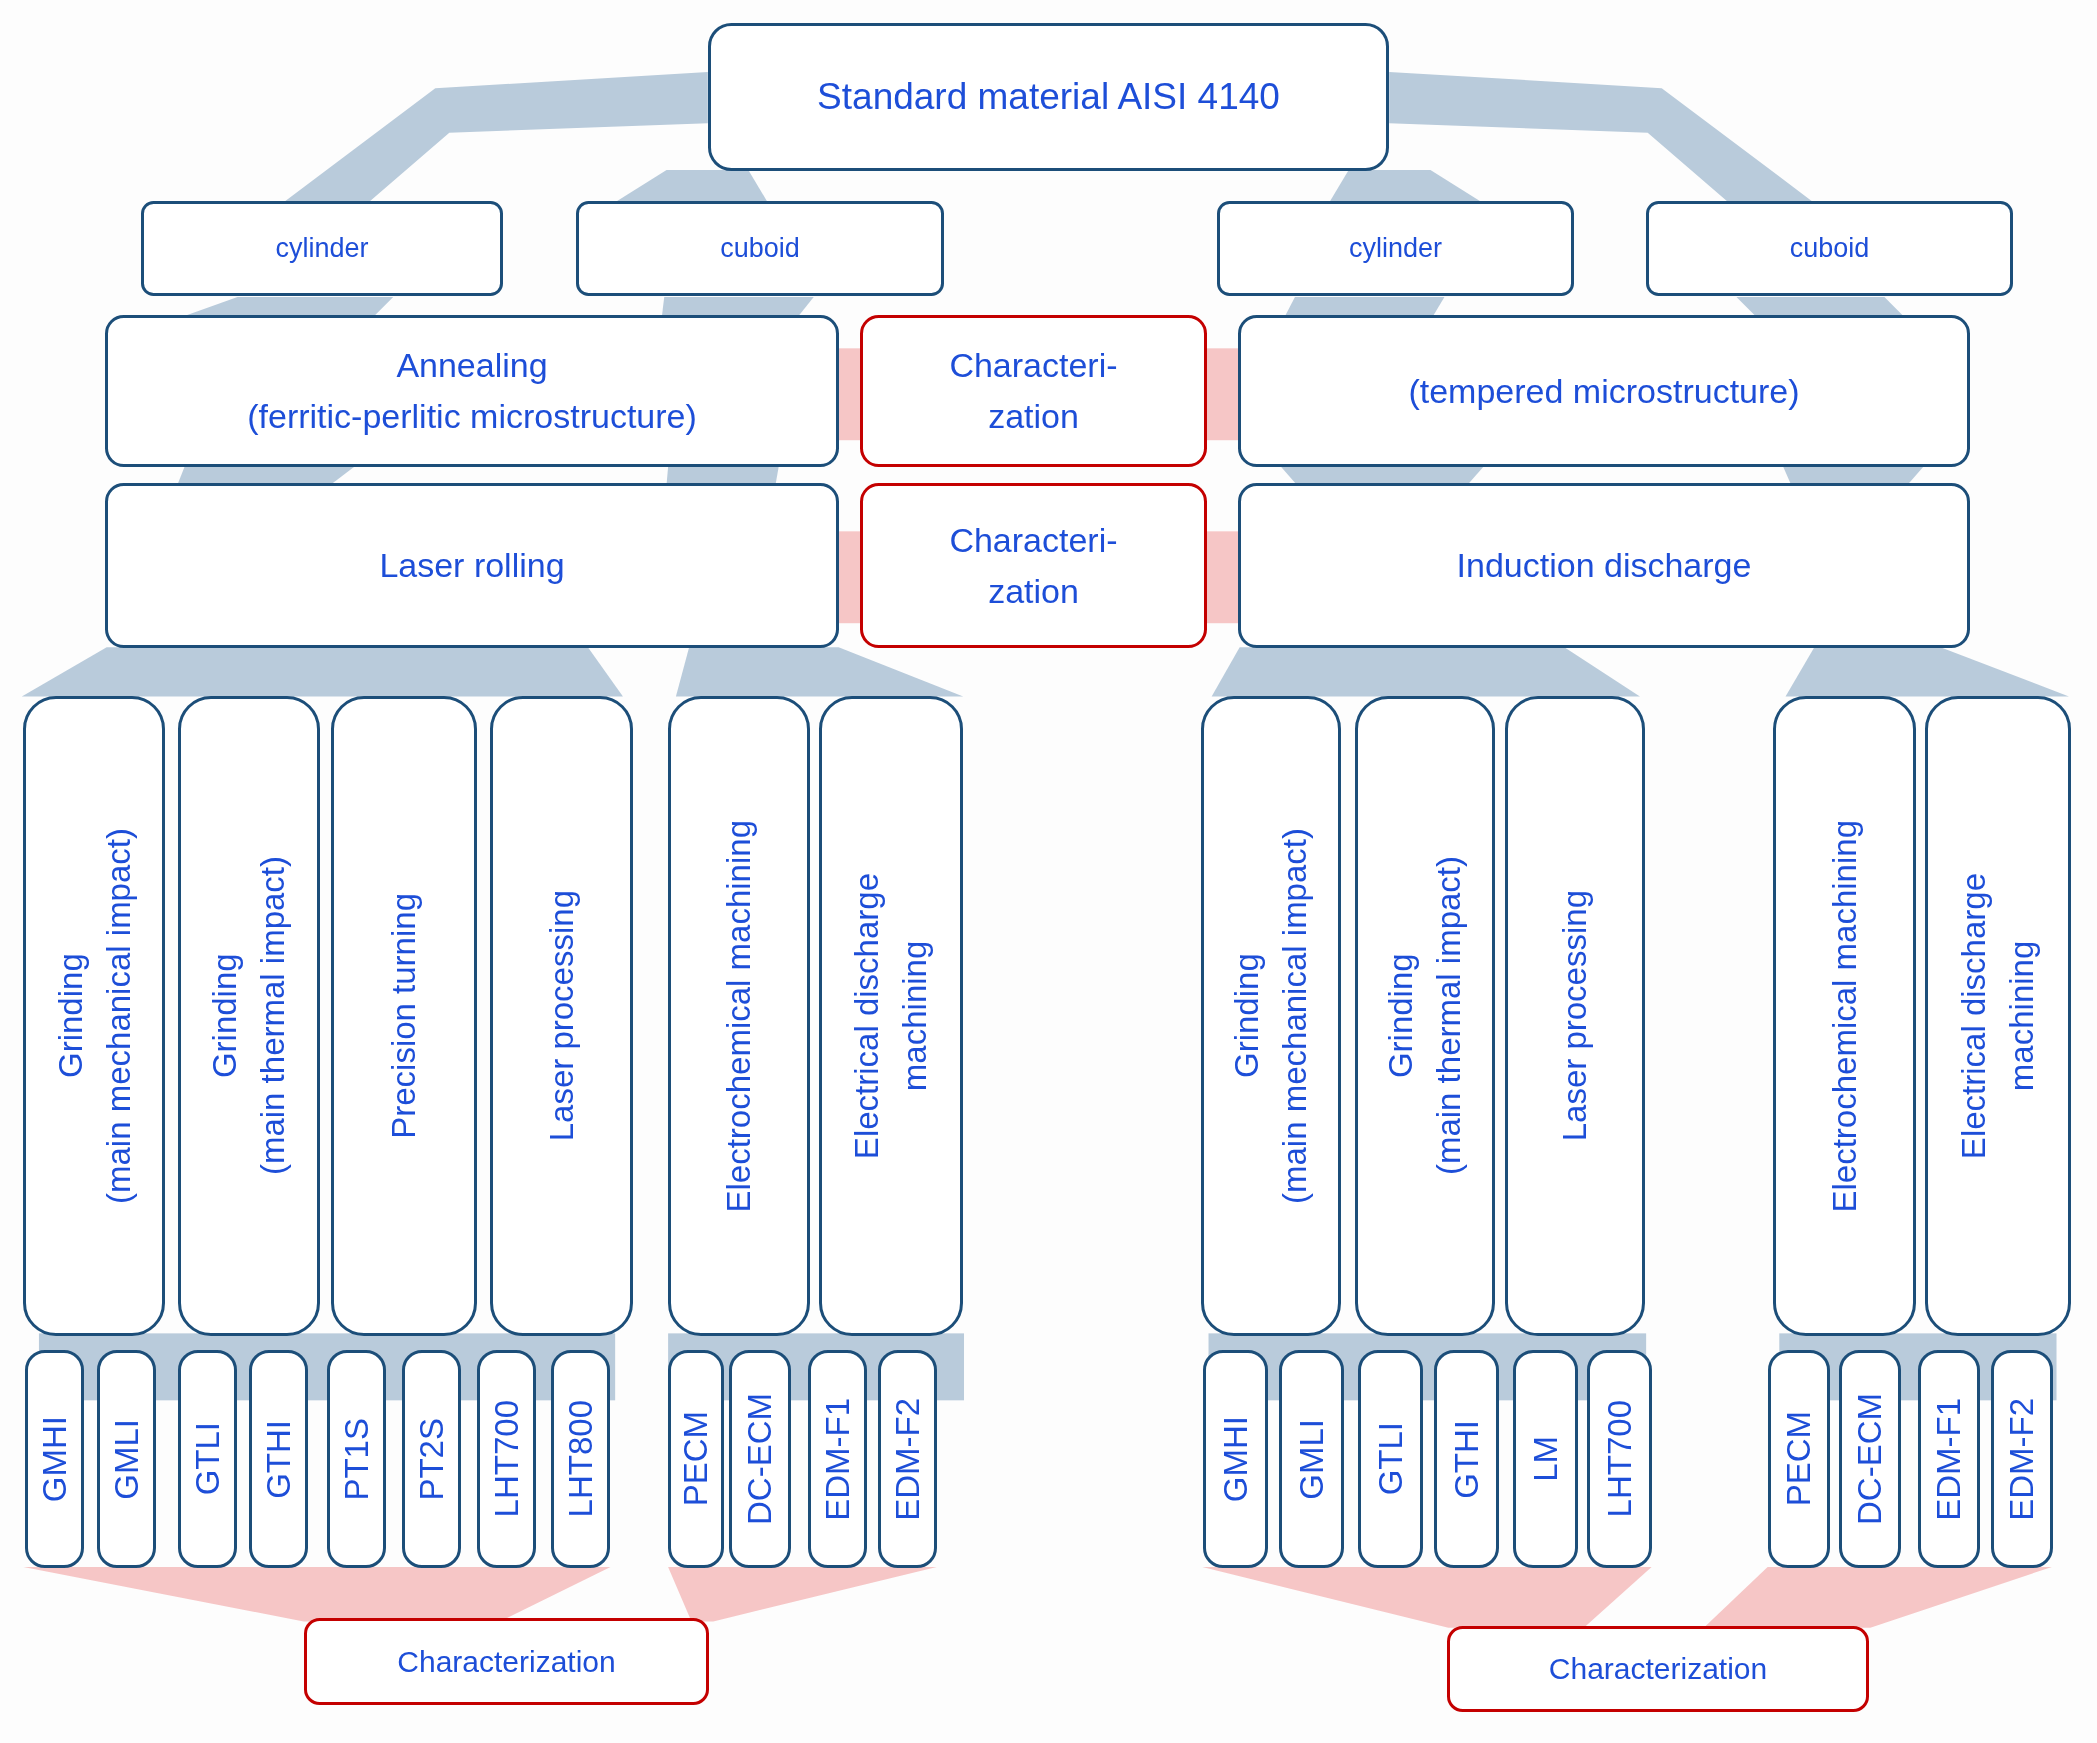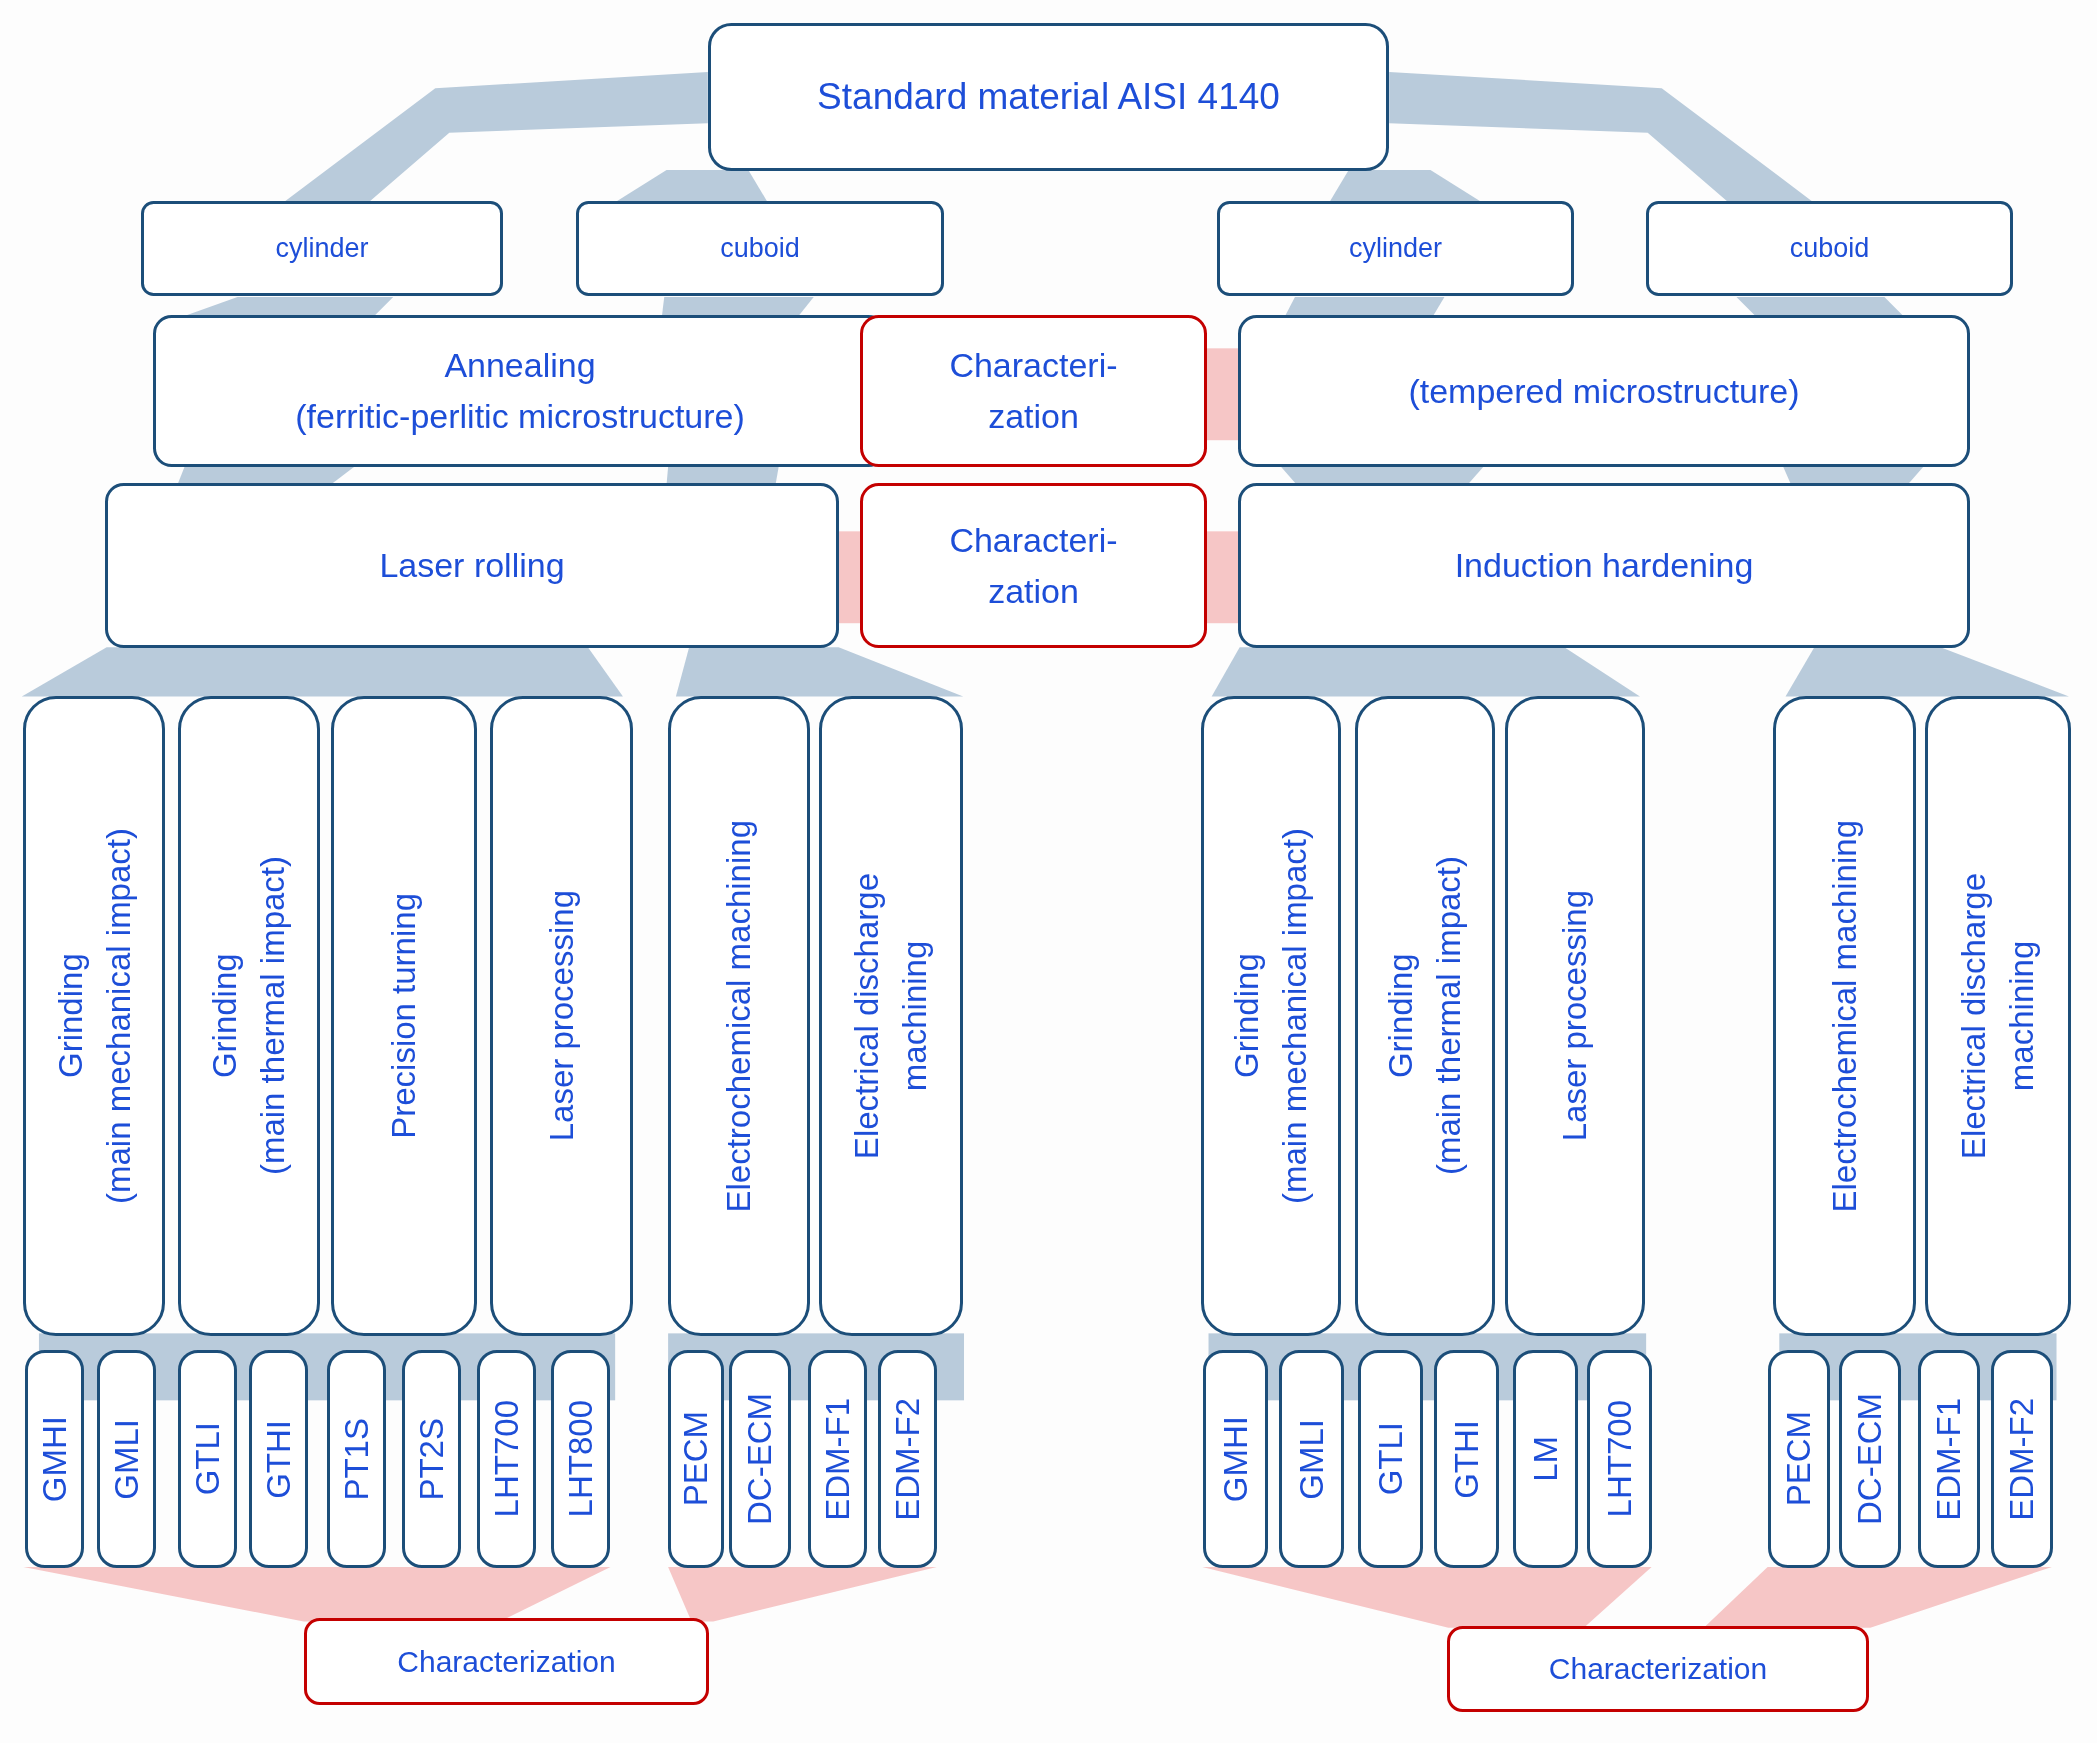"Annealing" div.box { margin-left: 48px -> none }
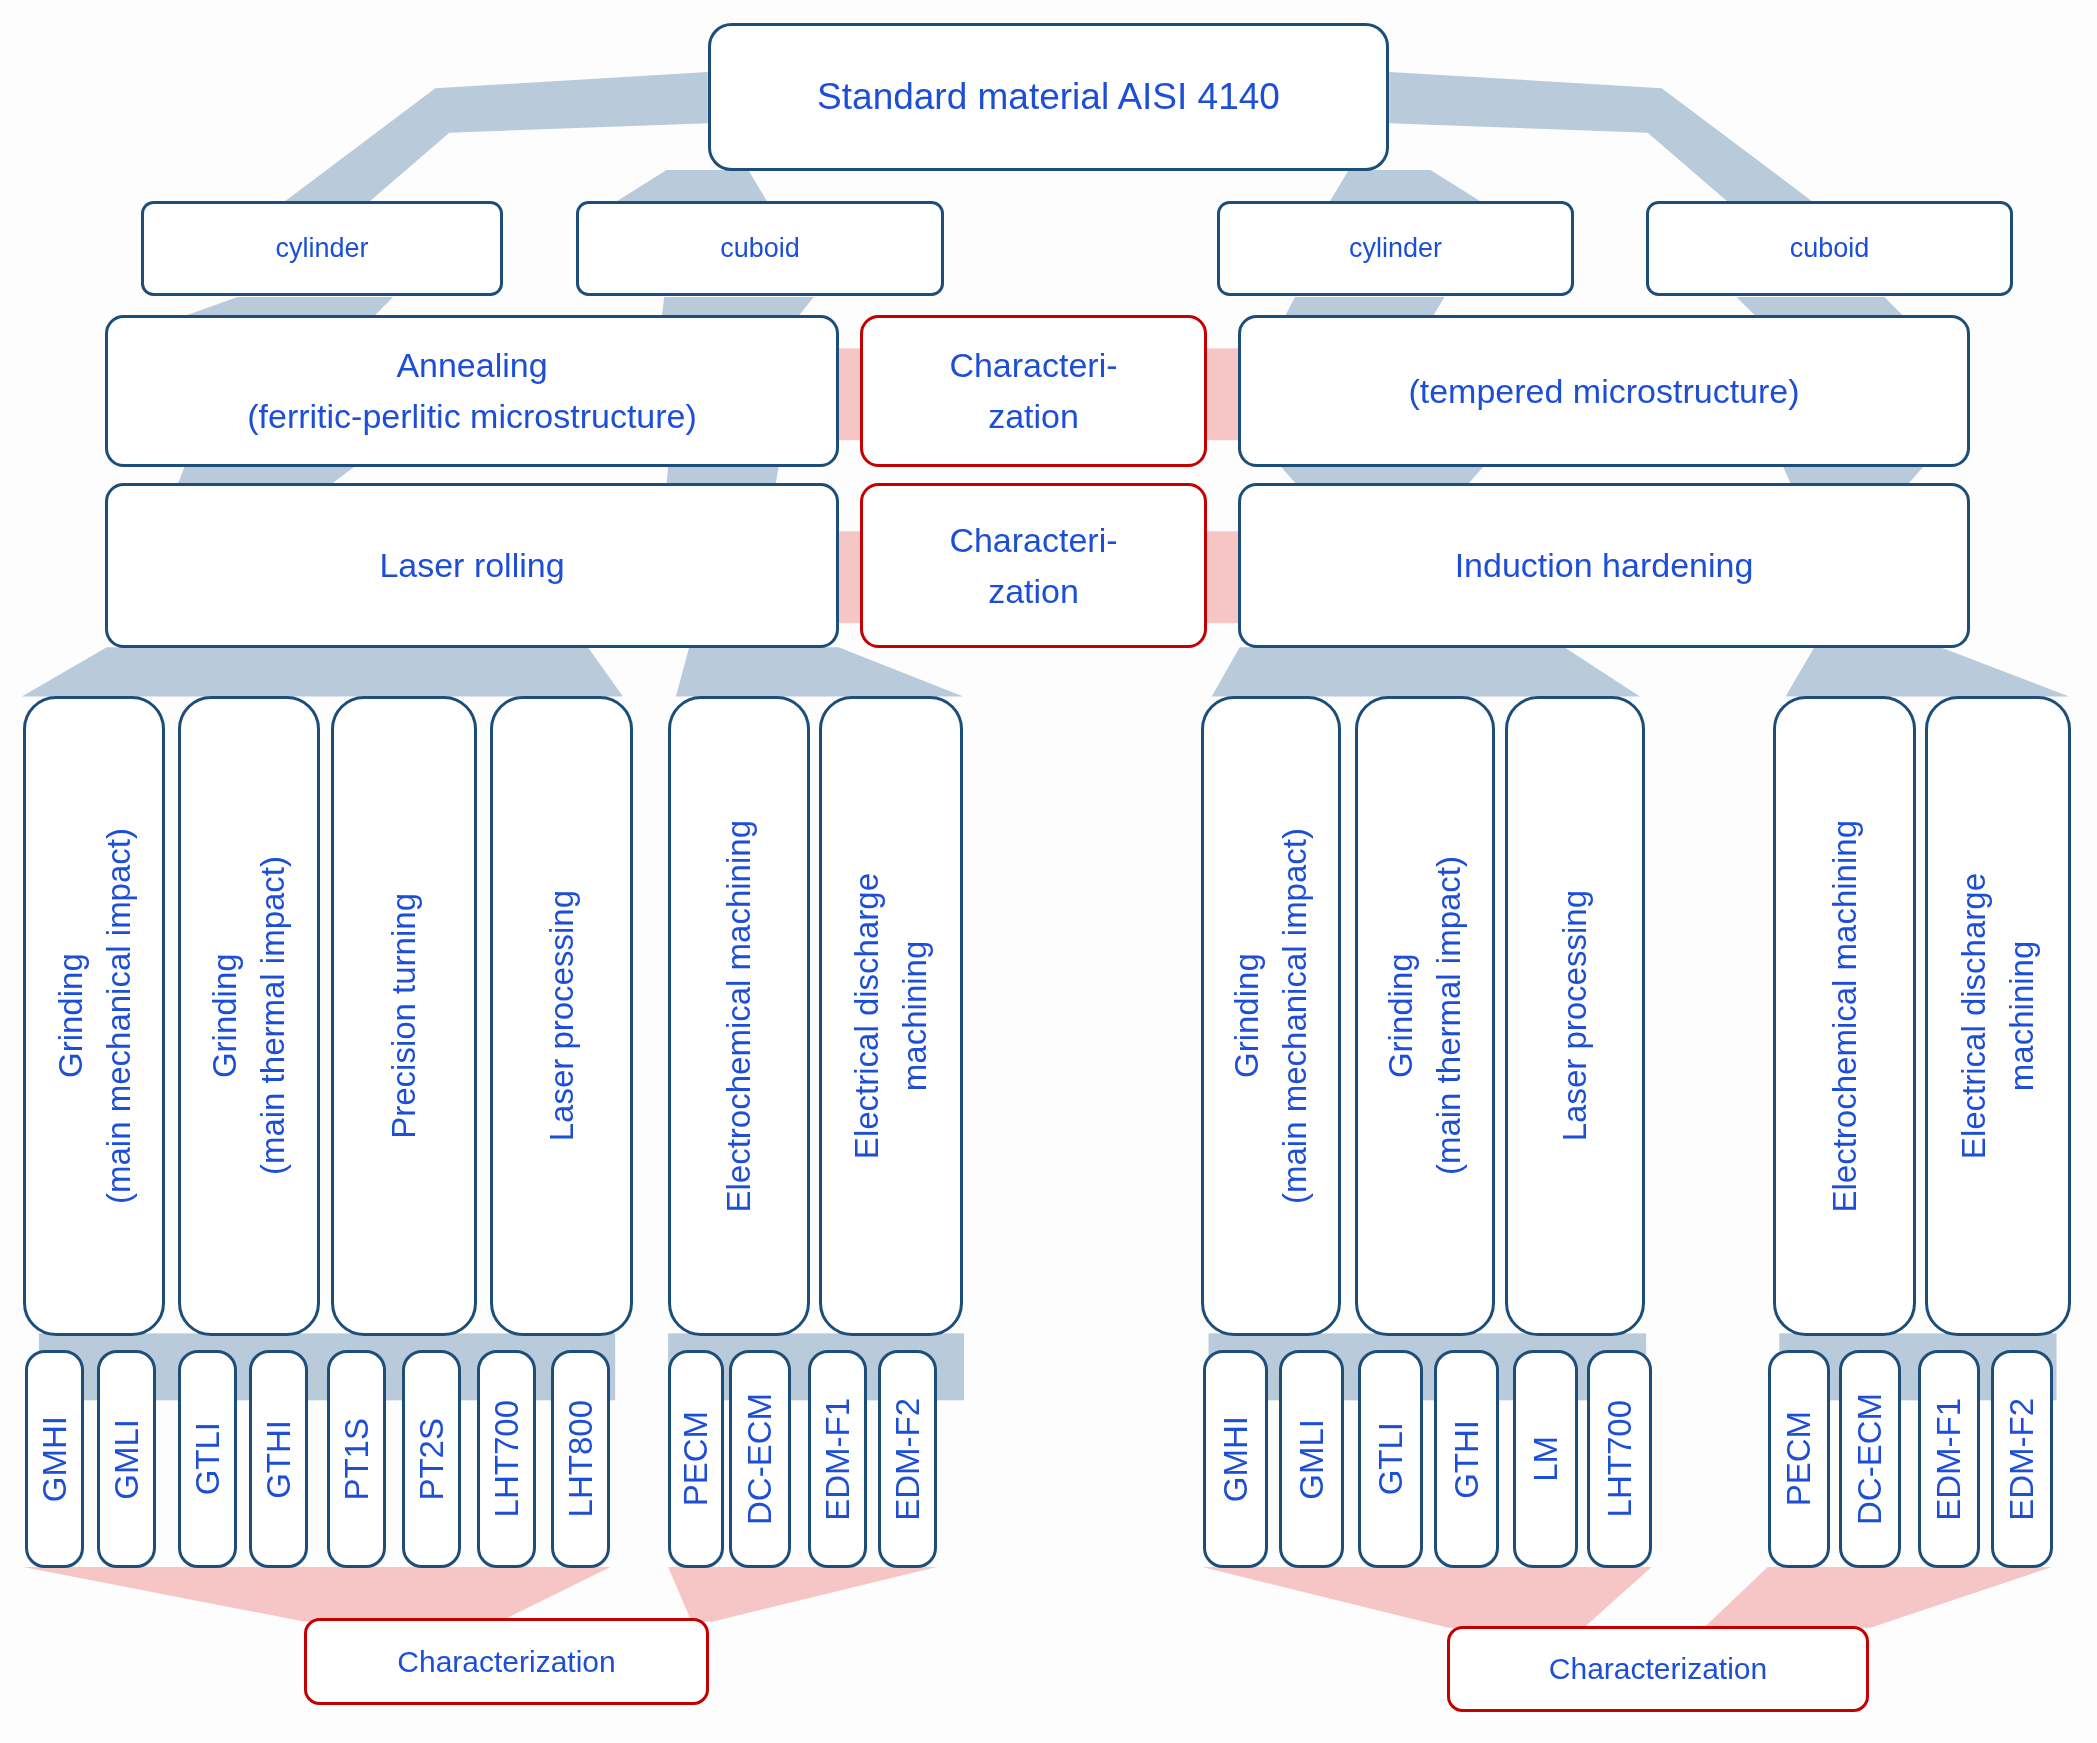"Induction hardening" div { text: hardening -> discharge }
